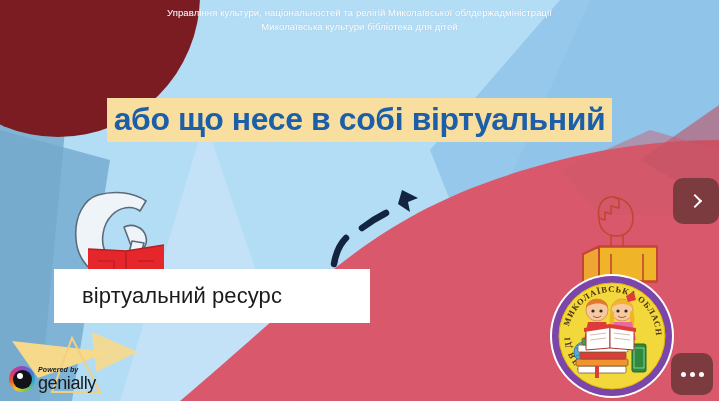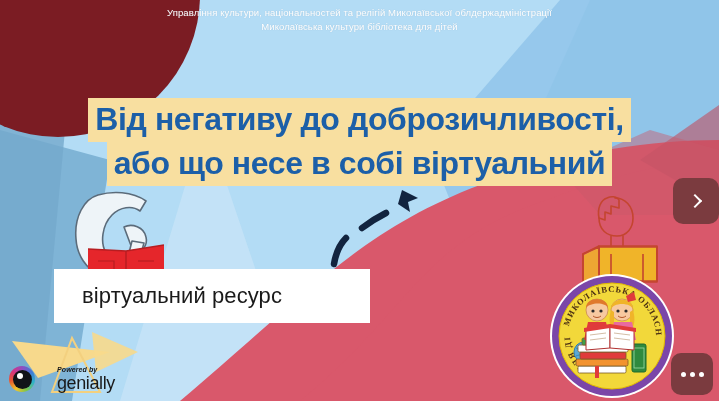"Від негативу до доброзичливості," div { html: <div><span>Від негативу до доброзичливості,</span></div> -> none }
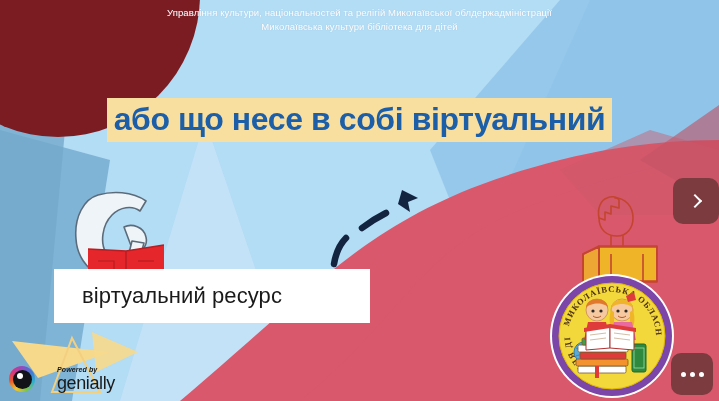"genially" .genially { gap: 22px -> 3px }
